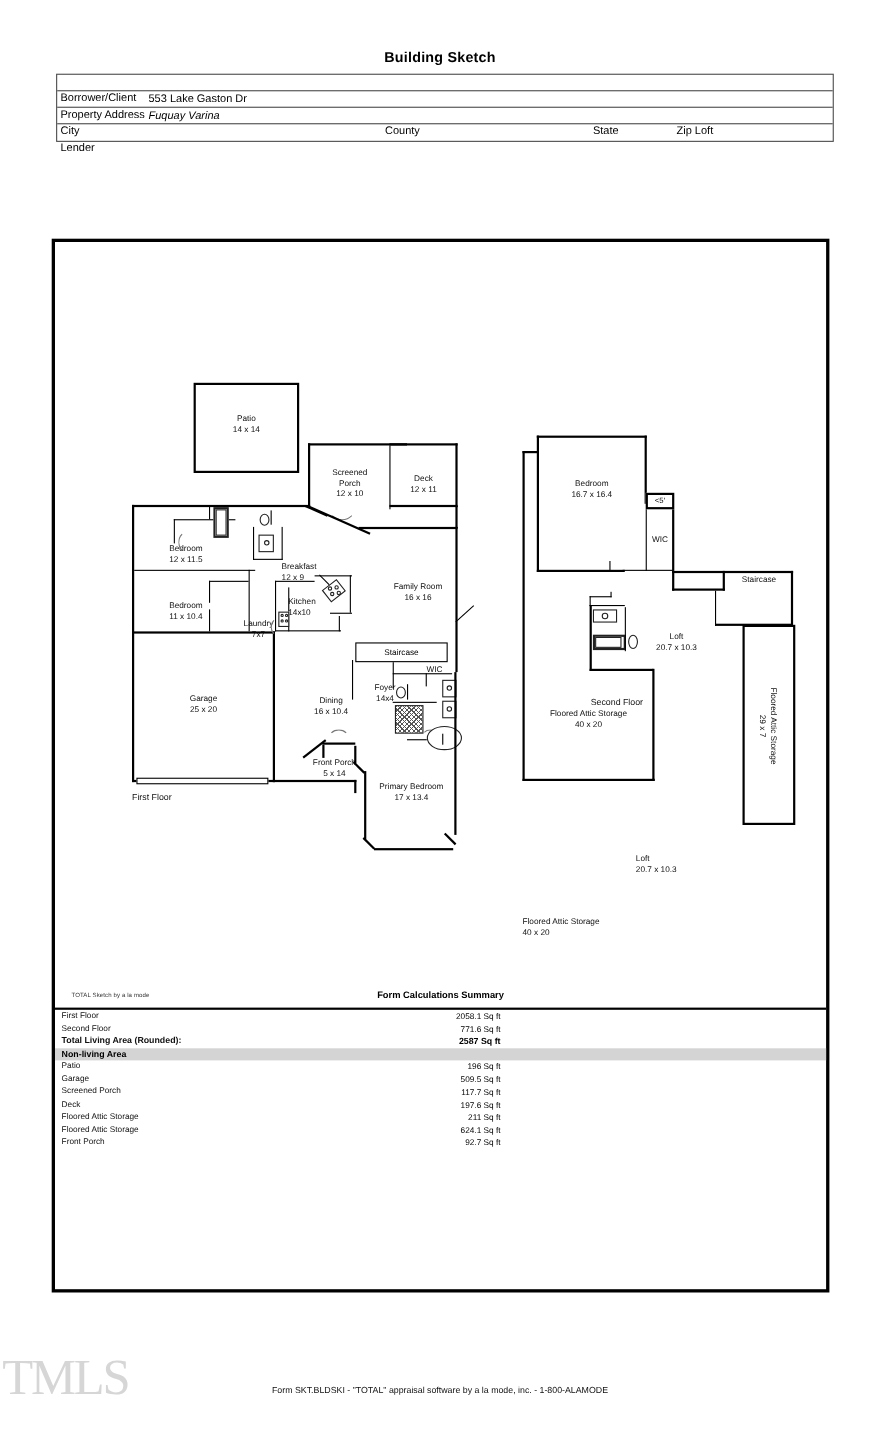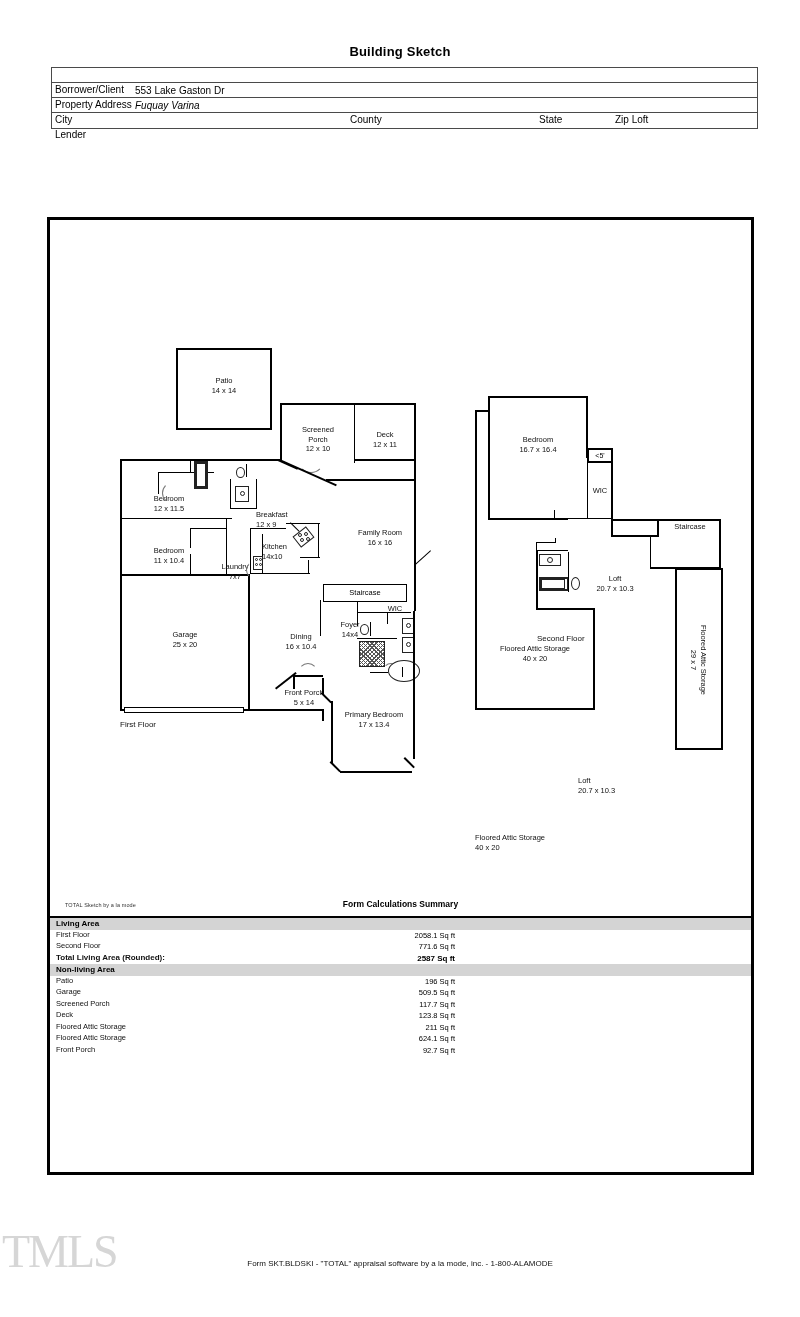"Living Area" div.sec-head { html: <div>Living Area</div> -> none }
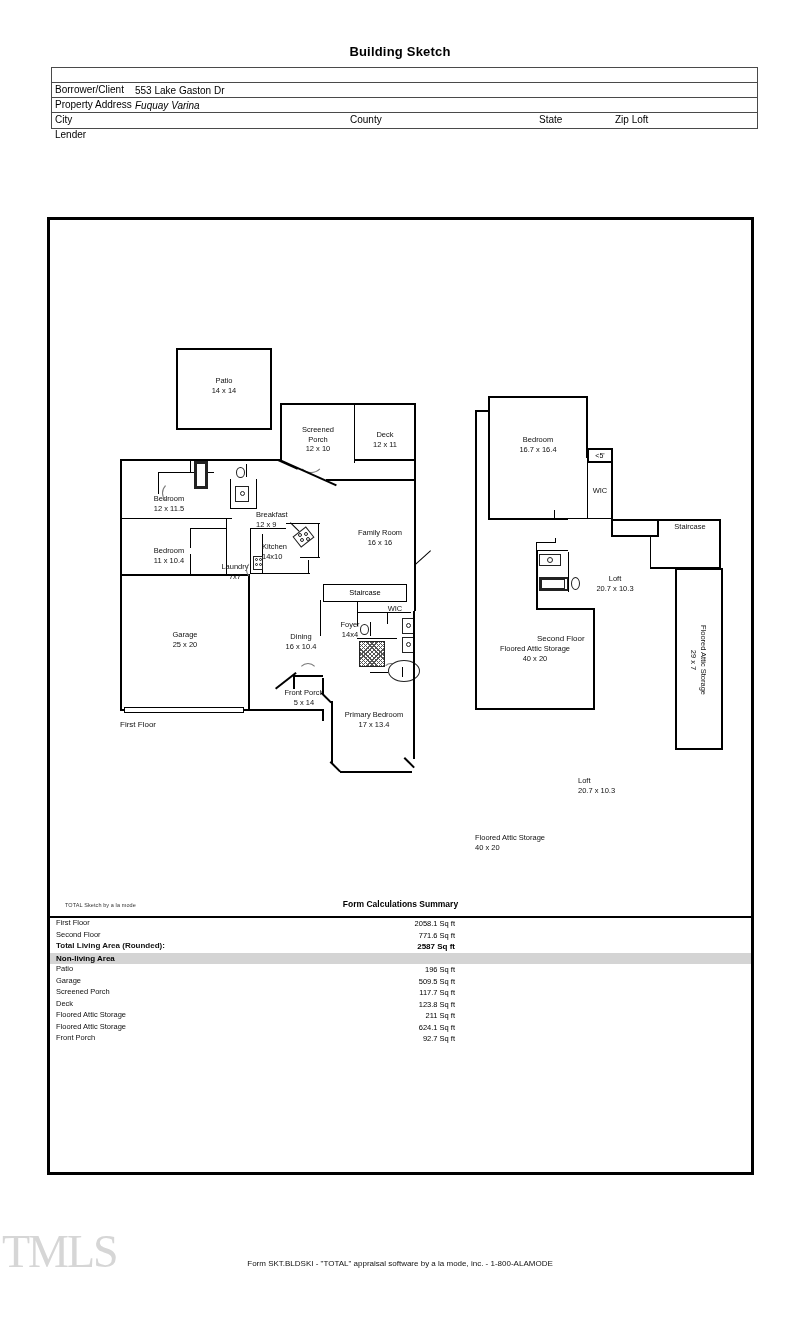"123.8 Sq ft" span.val { text: 123.8 -> 197.6 }
